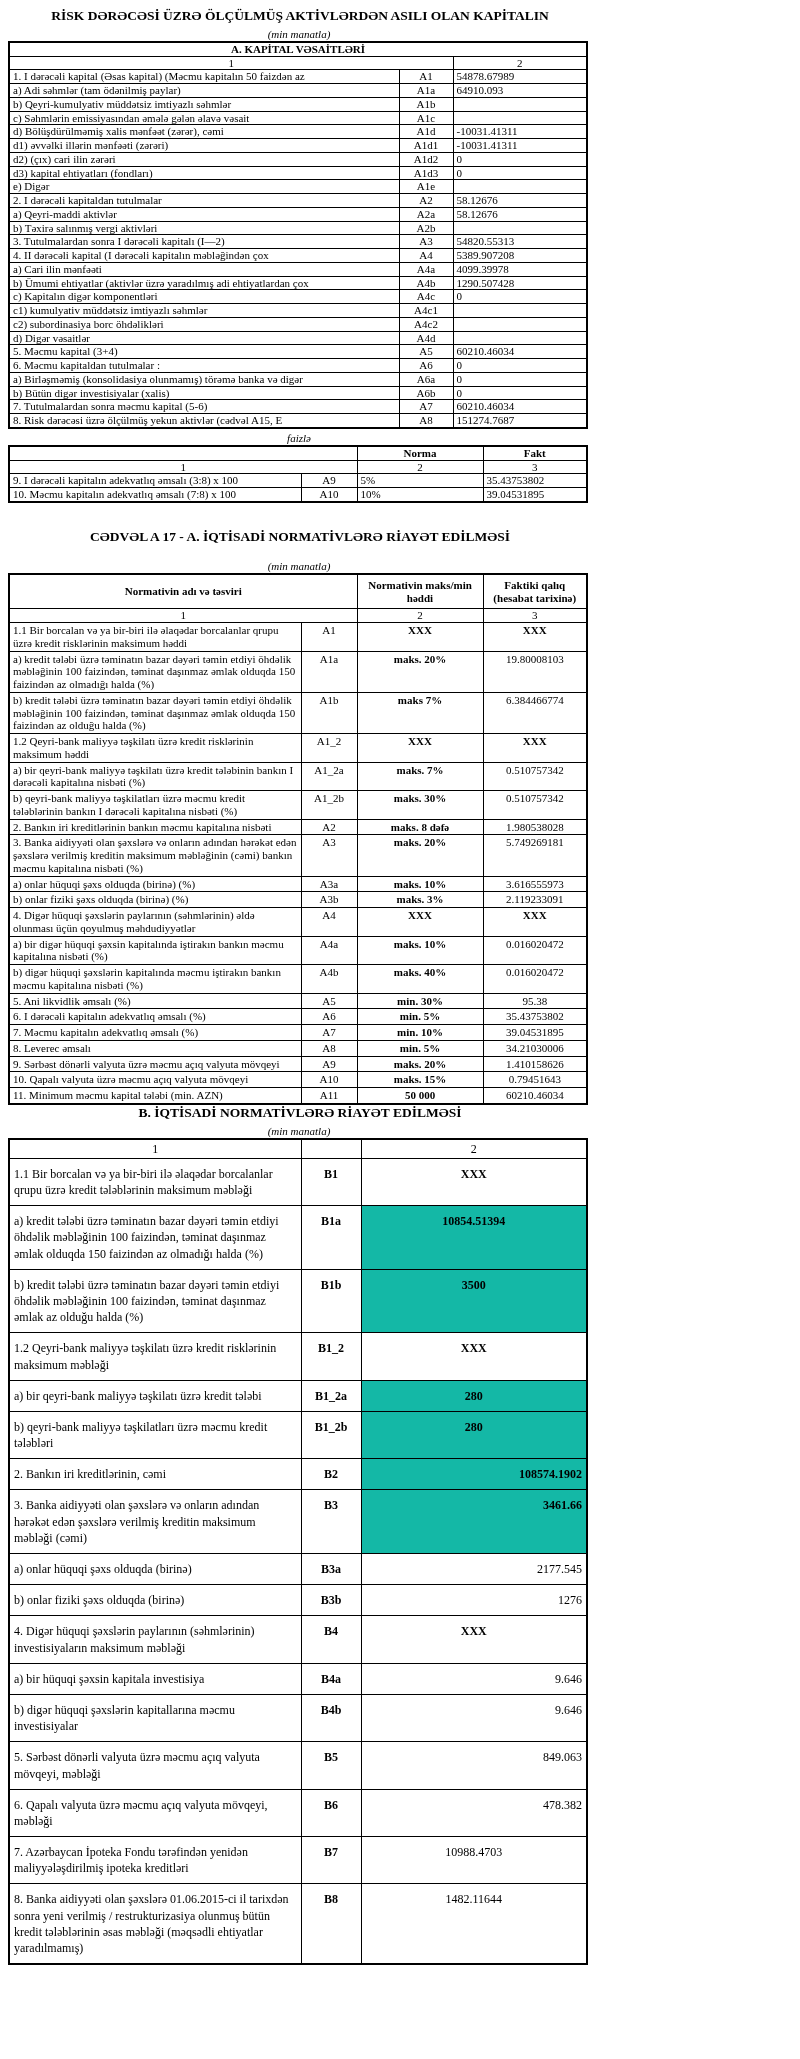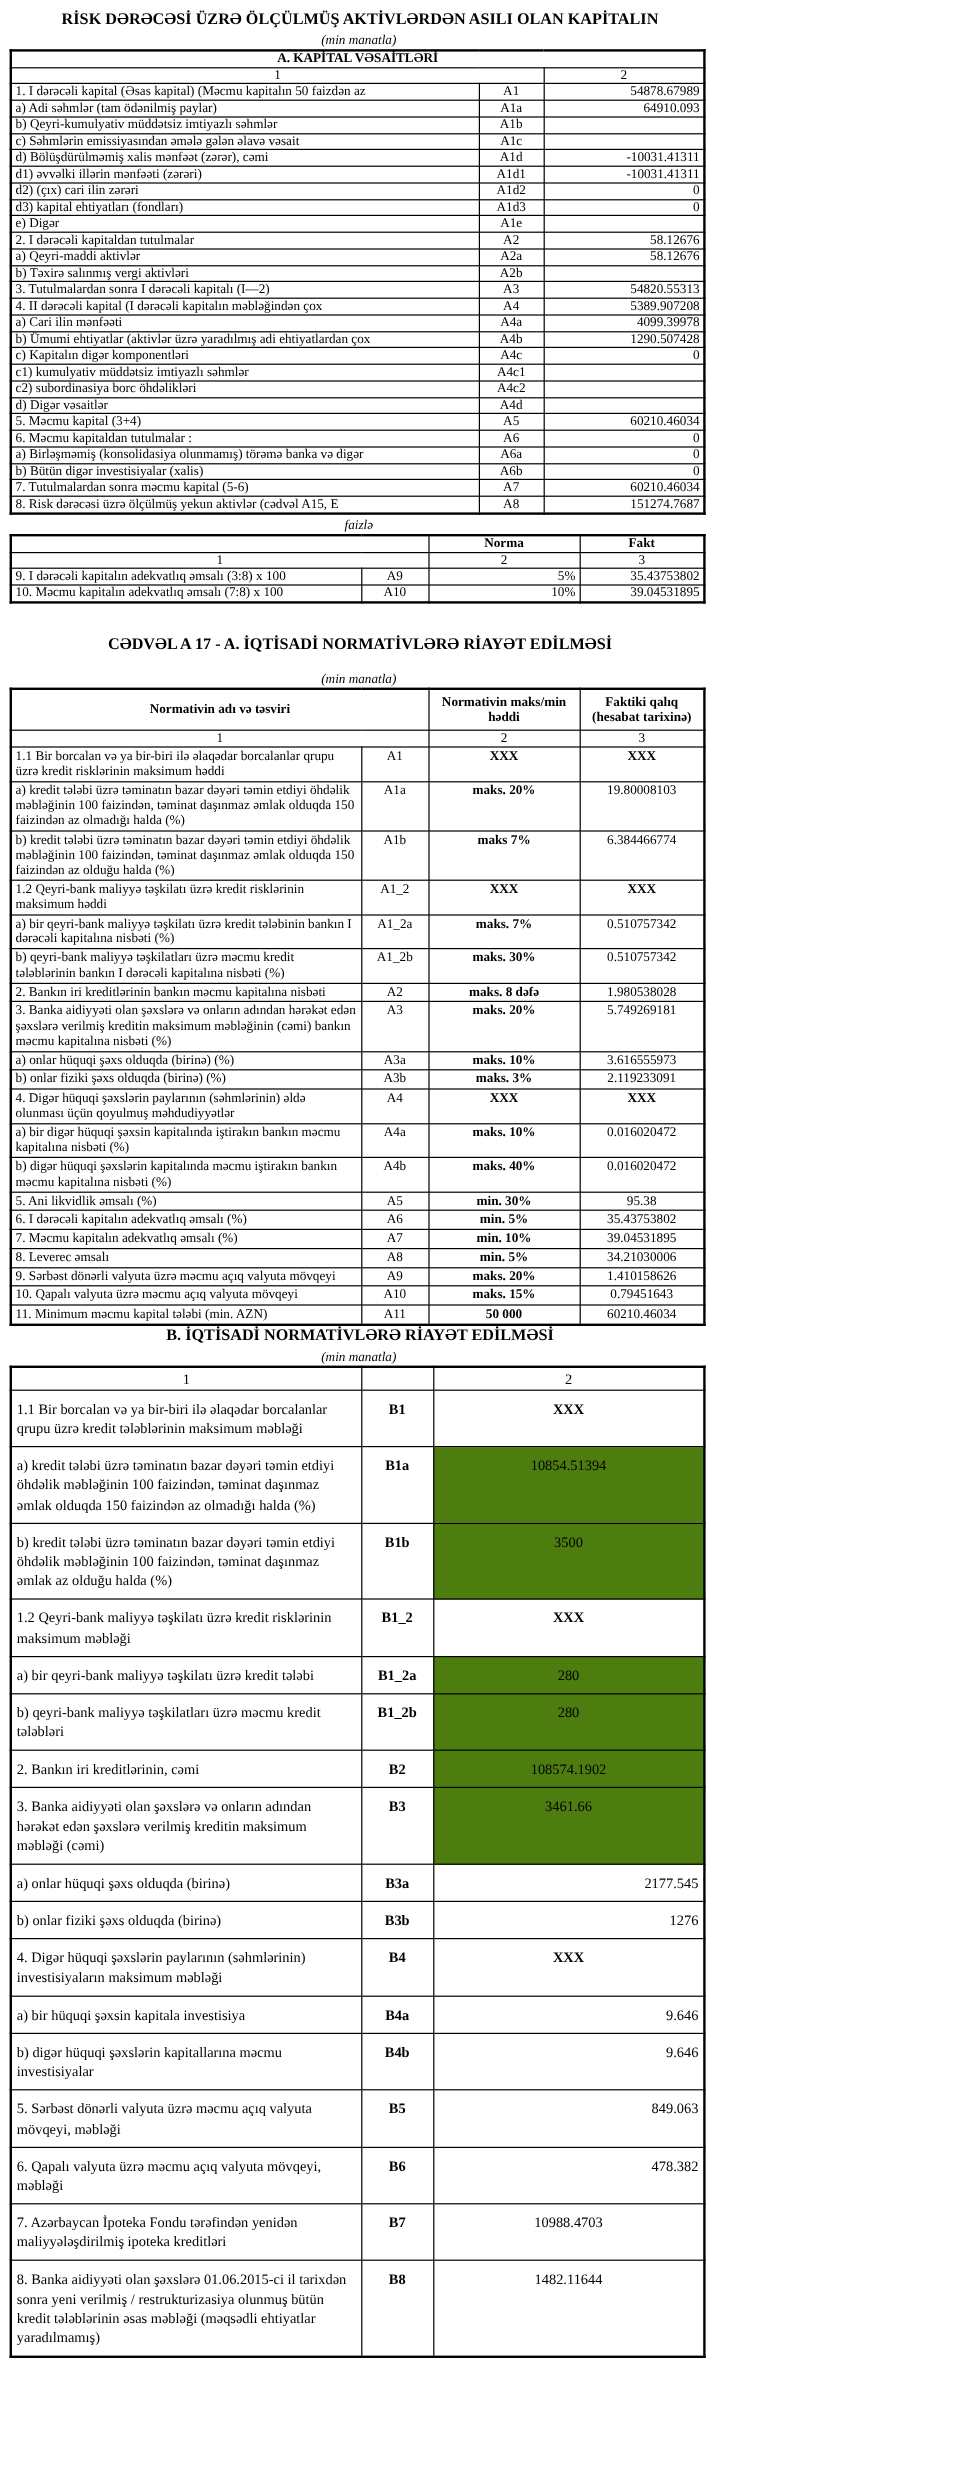"54878.67989" td.val { text-align: right -> left }
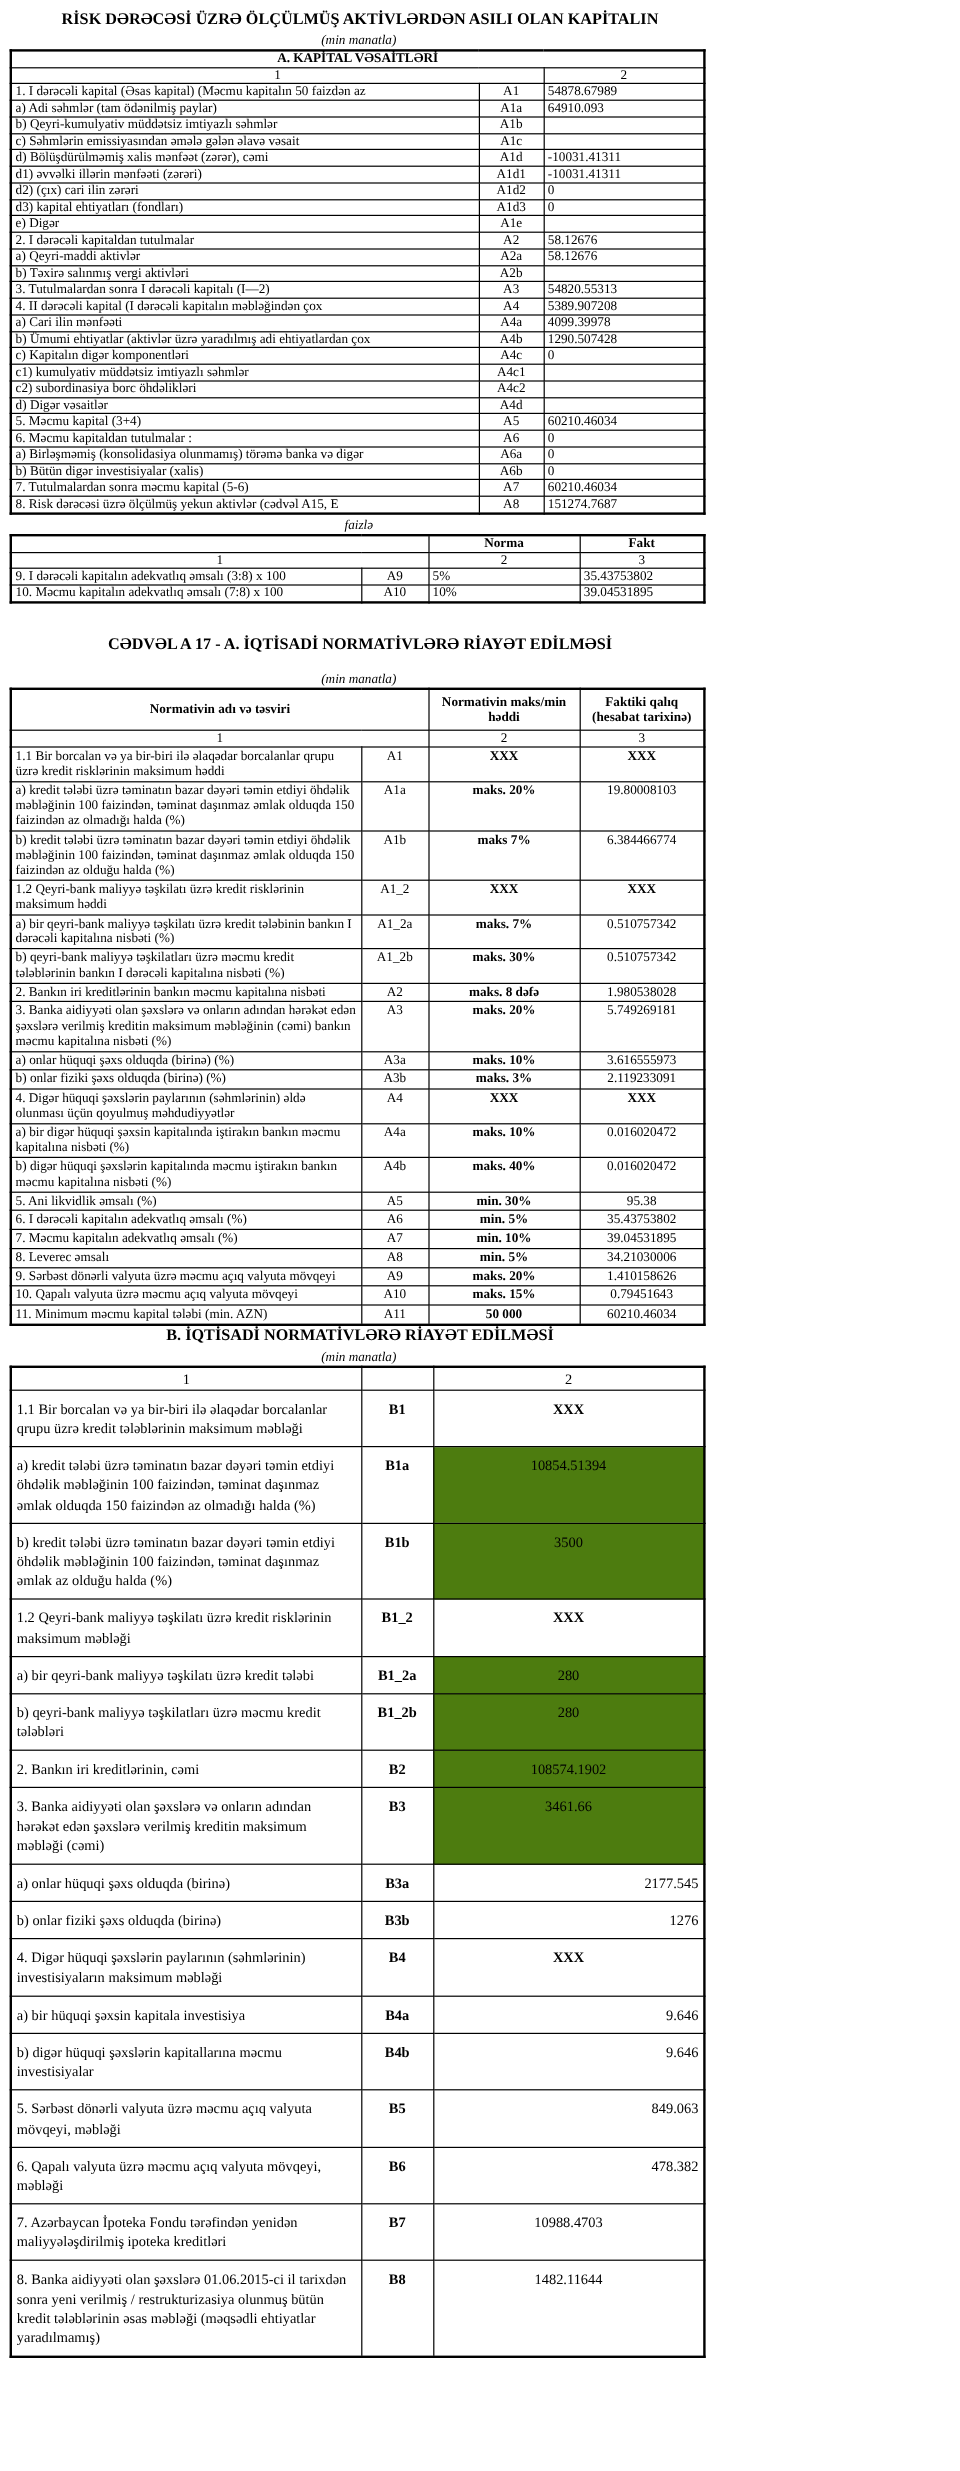"10854.51394" td.shaded { background: #4d7c0f -> #14b8a6; font-weight: none -> bold }
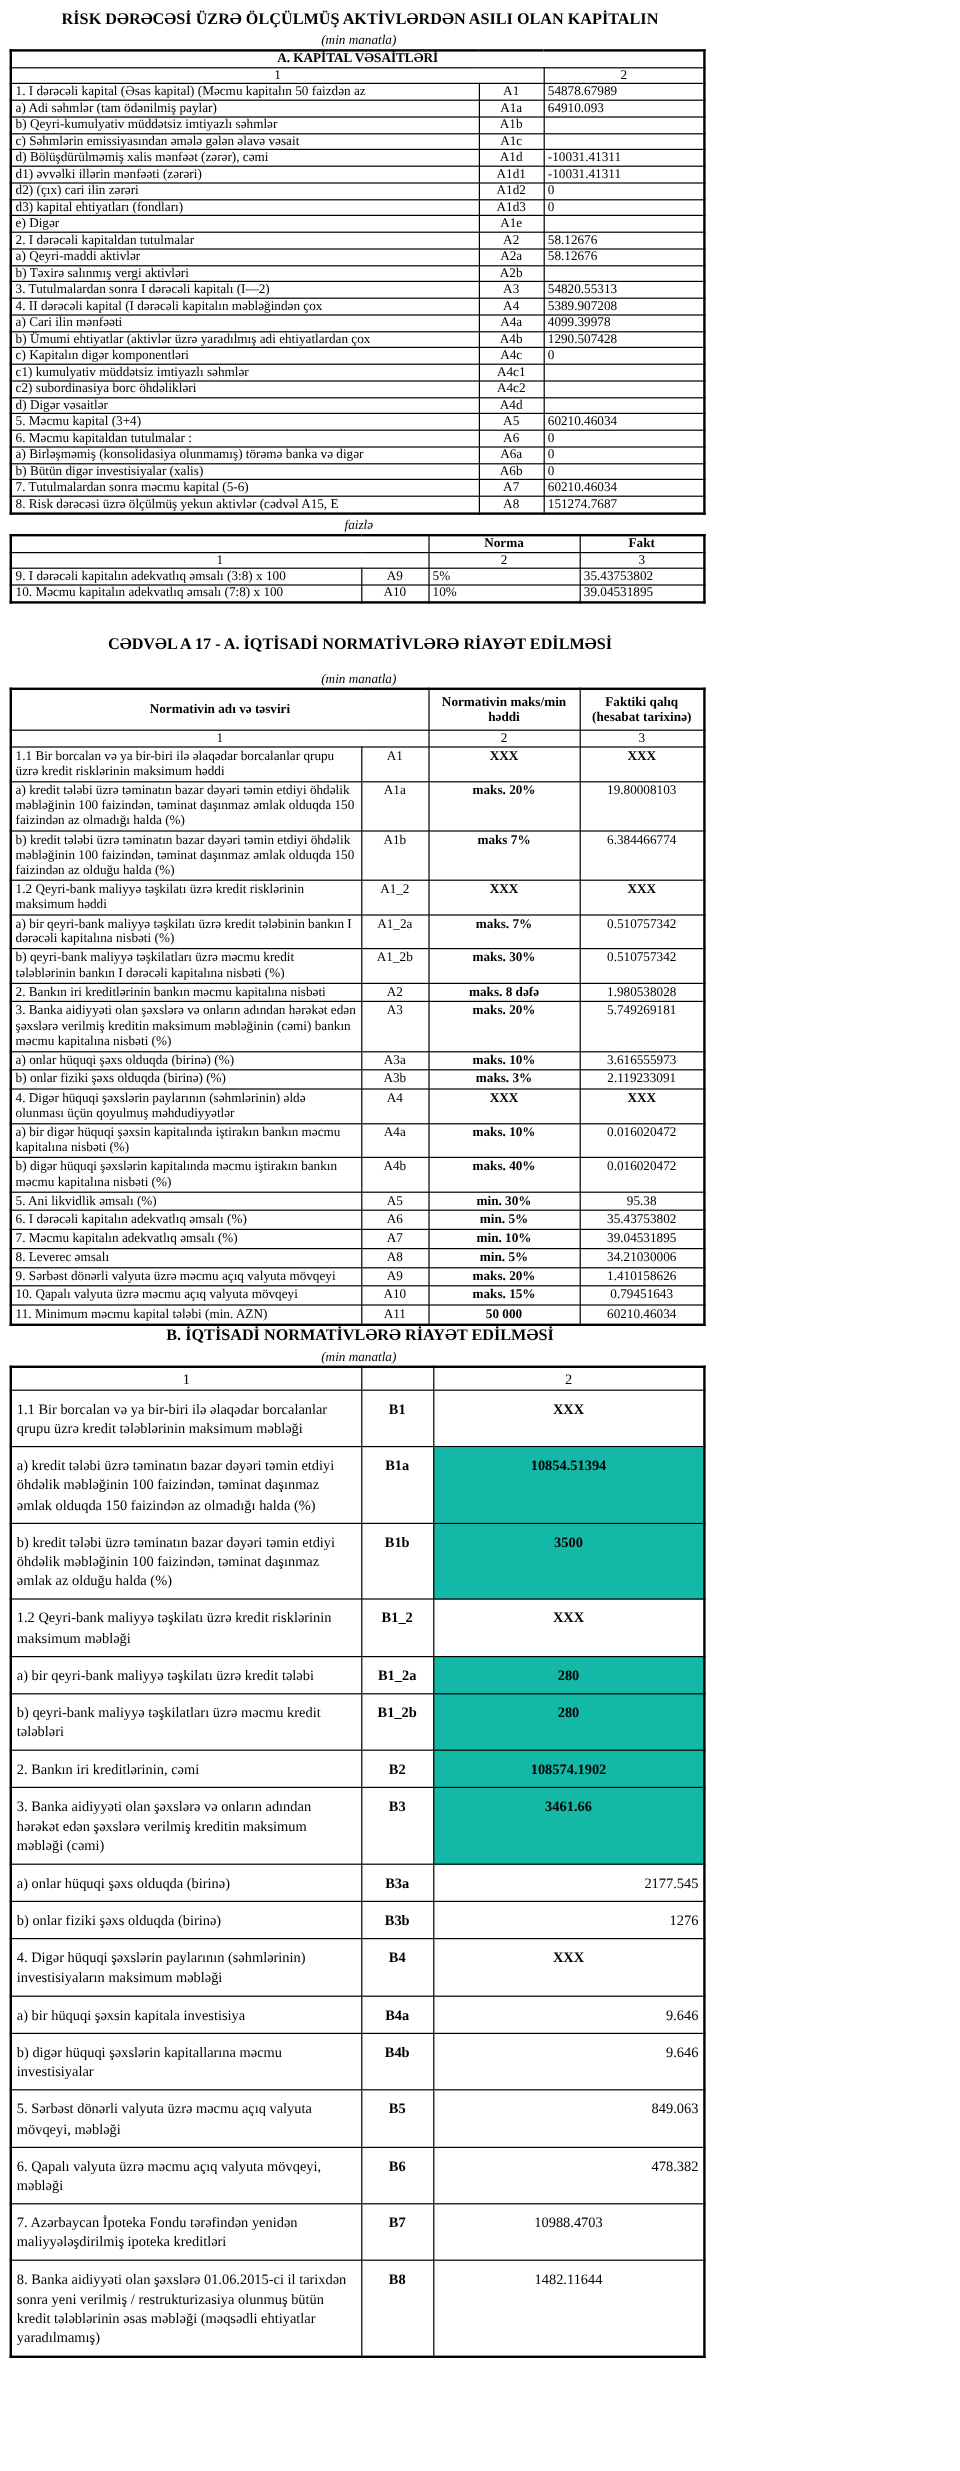"108574.1902" td.bval.al-left { text-align: center -> right }
